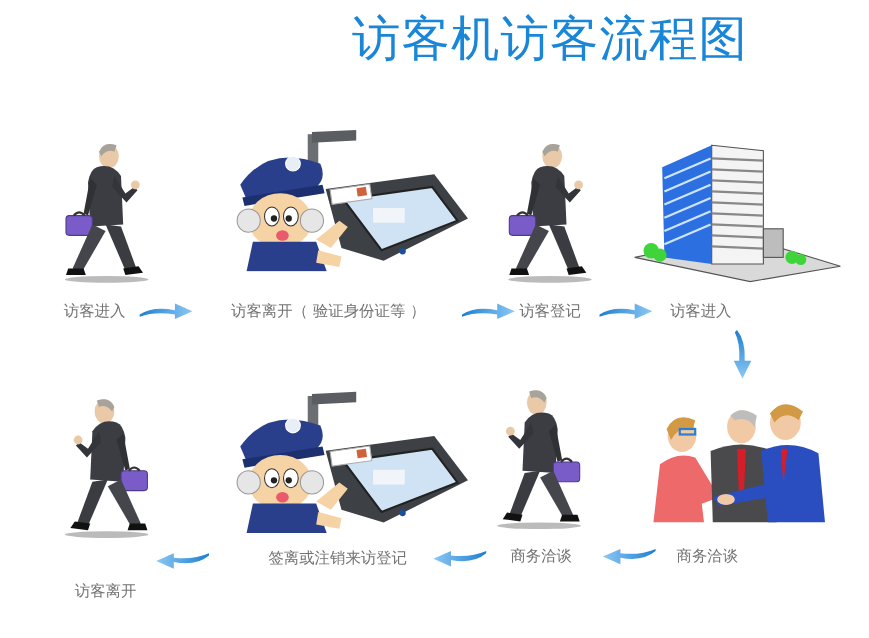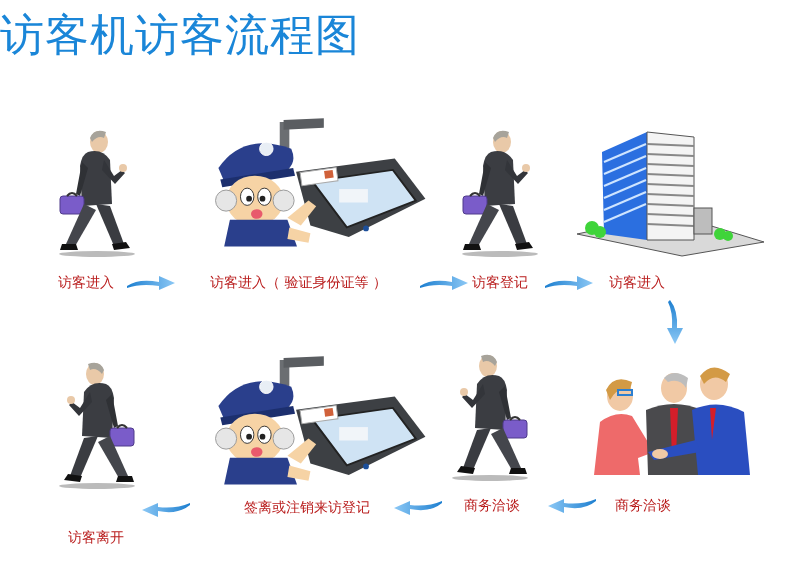"访客机访客流程图" .title { text-align: left -> right }
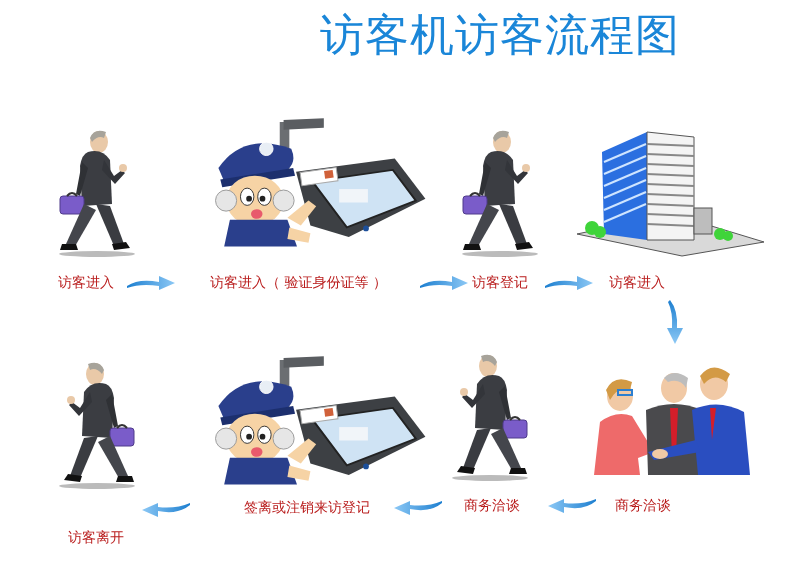"访客进入" .label { color: #b91c1c -> #737373 }
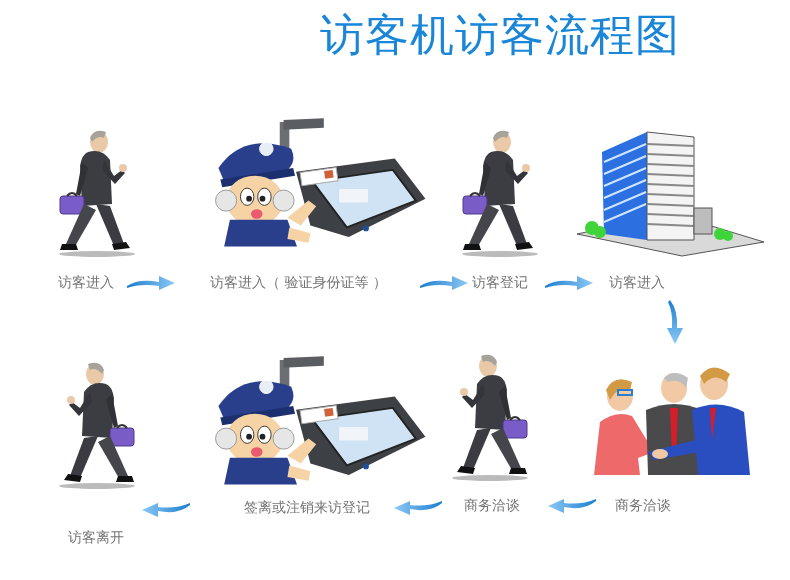"访客进入（ 验证身份证等 ）" div.label { text: 进入 -> 离开 }
